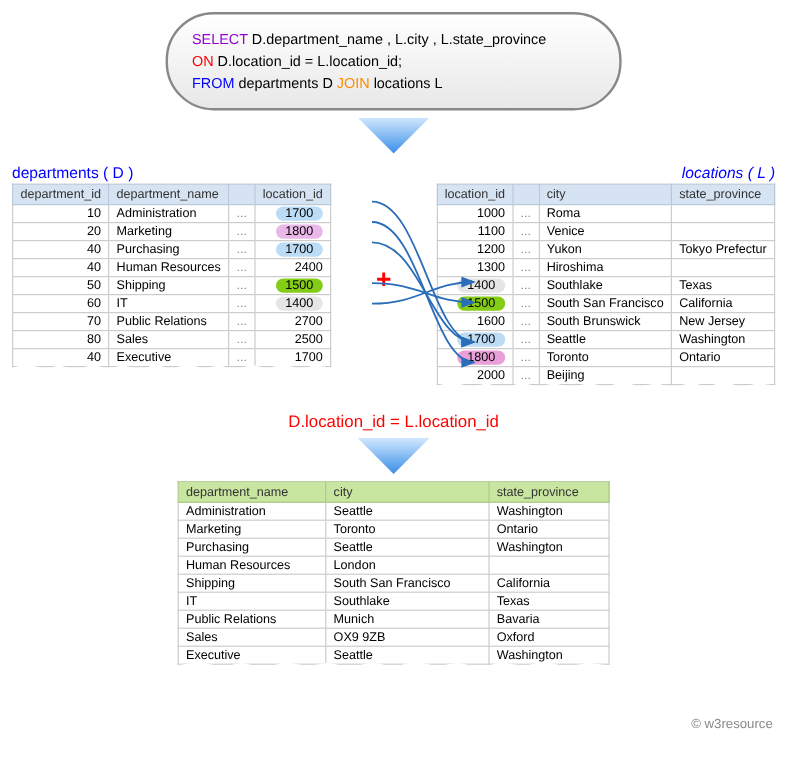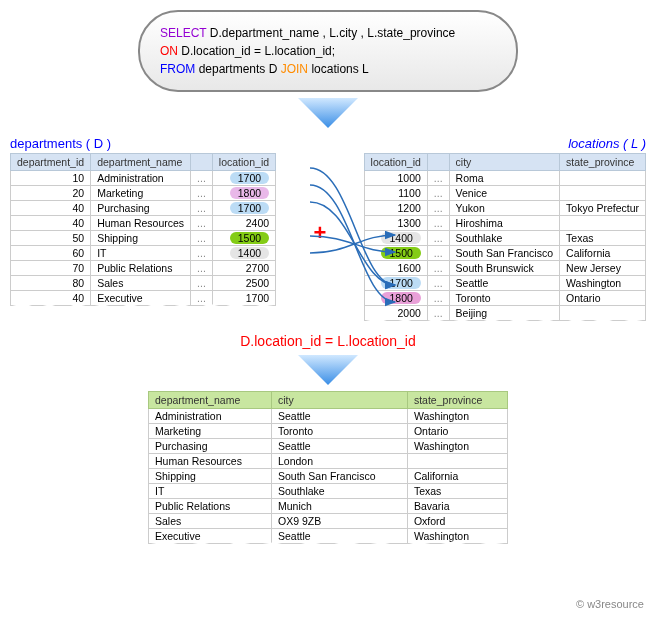"D.location_id = L.location_id" .join-cond { margin-top: 12px -> 22px }
